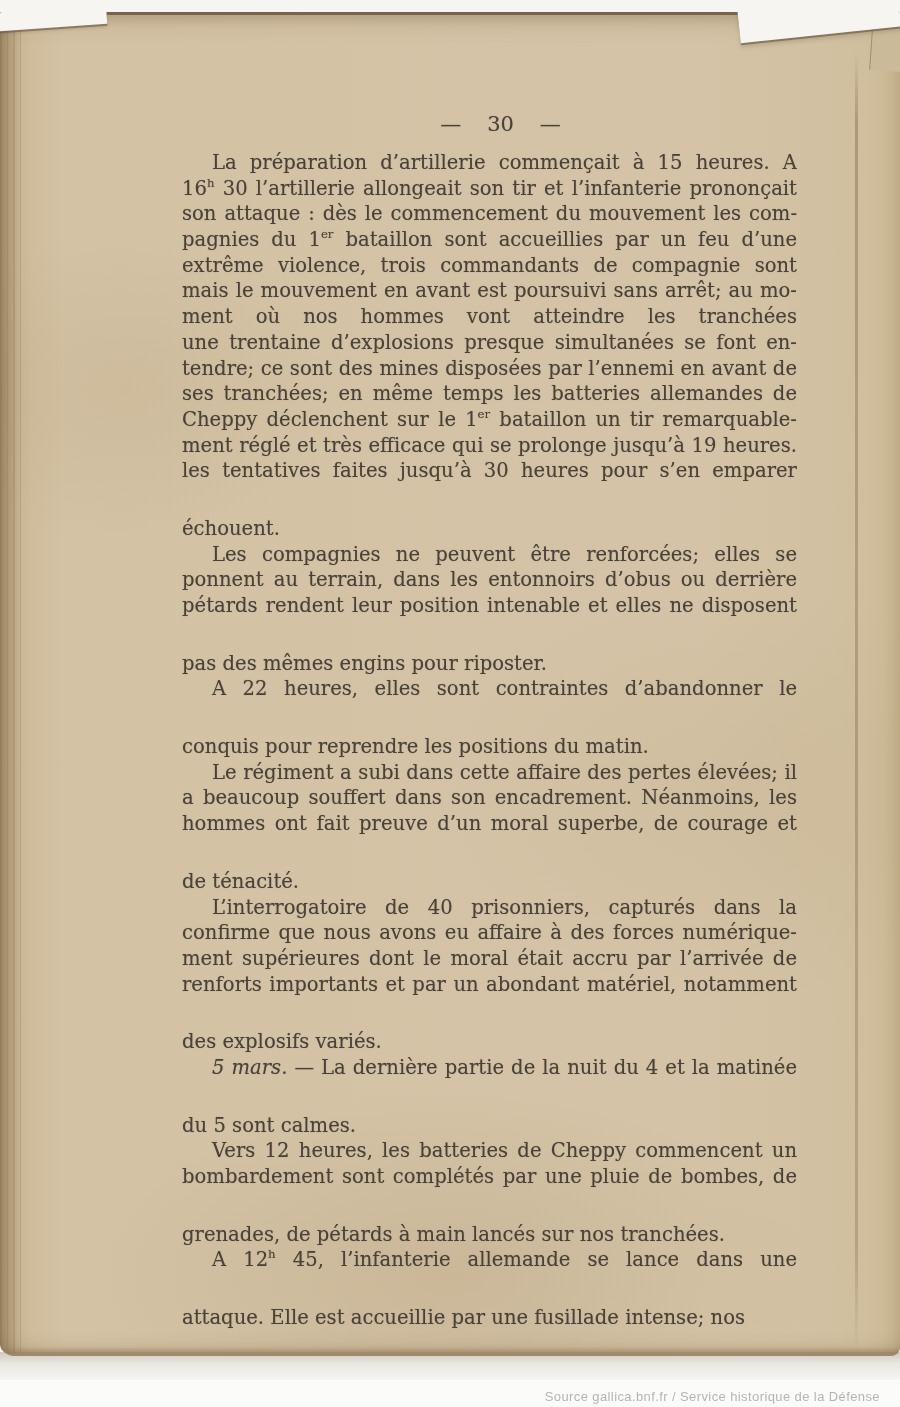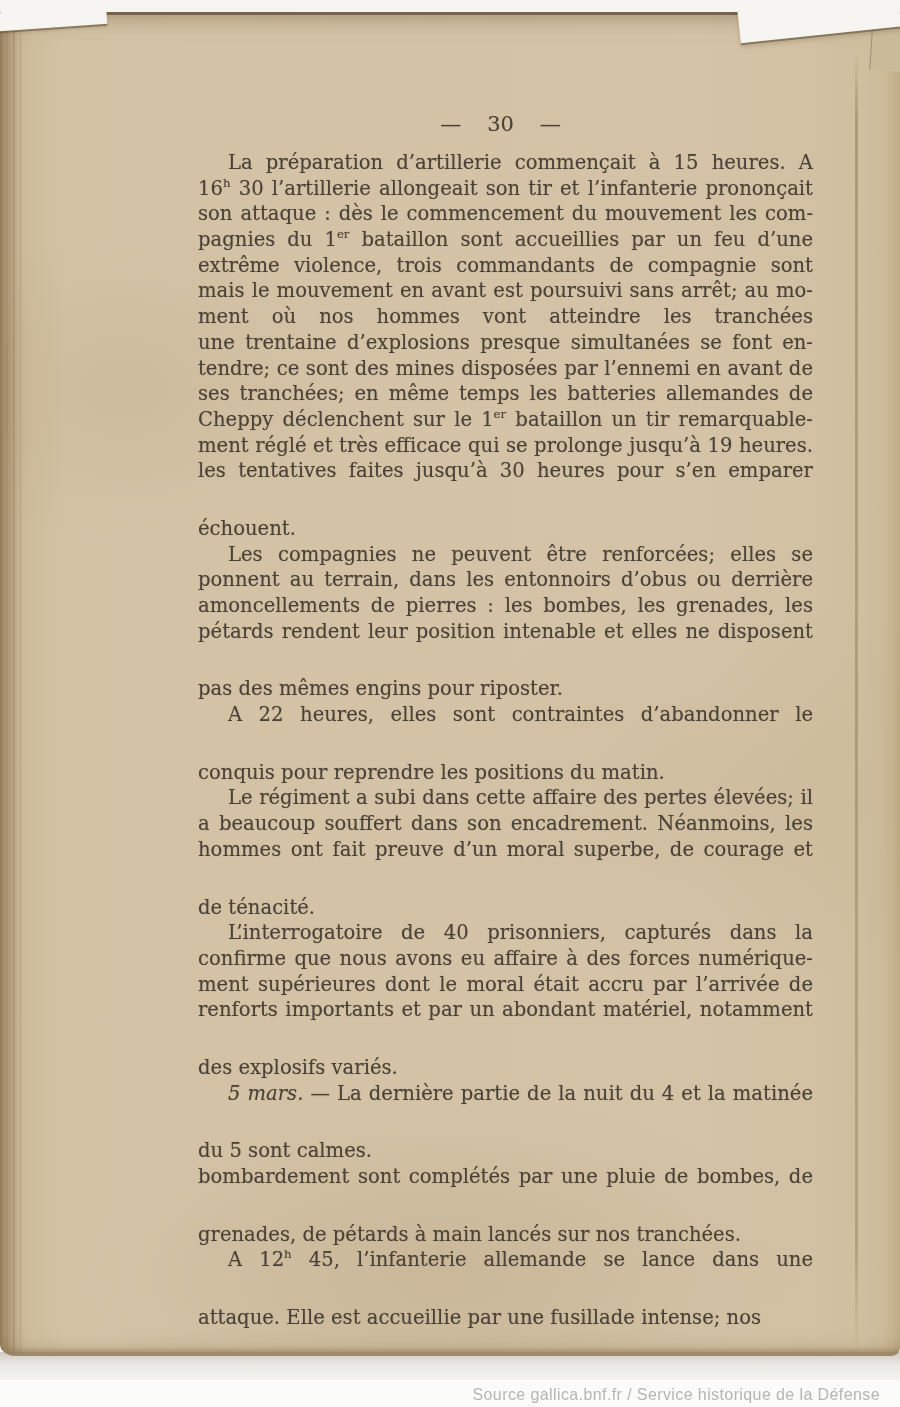"La préparation d’artillerie commençait à" .text-block { left: 198px -> 182px }
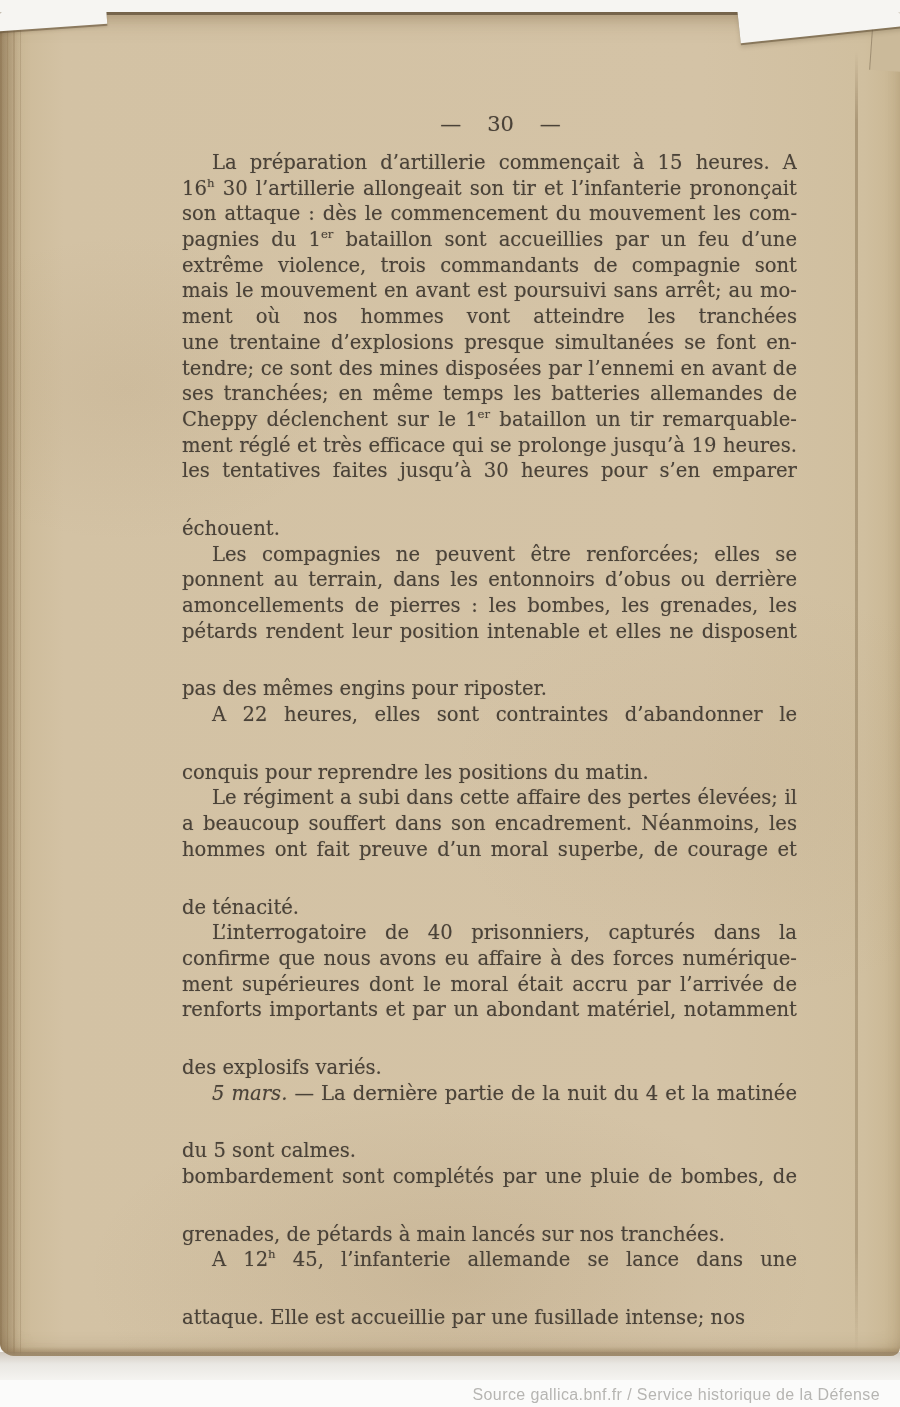"amoncellements de pierres : les" div.line { html: <div><span>amoncellements de pierres : les bombes, les grenades, les</span></div> -> none }
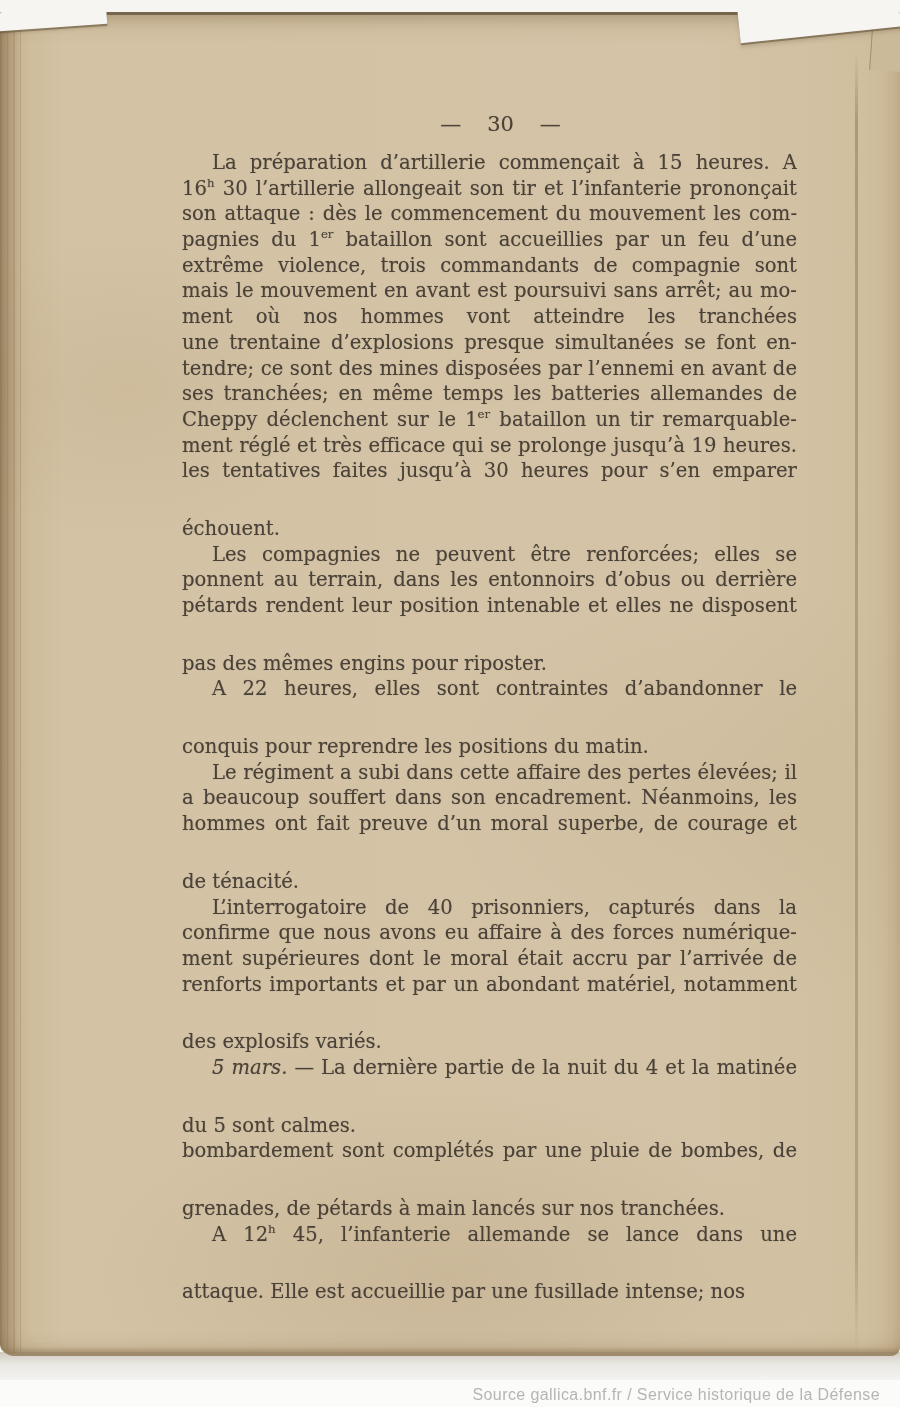"Vers 12 heures, les batteries" div.line { html: none -> <div><span>Vers 12 heures, les batteries de Cheppy commencent un</span></div> }
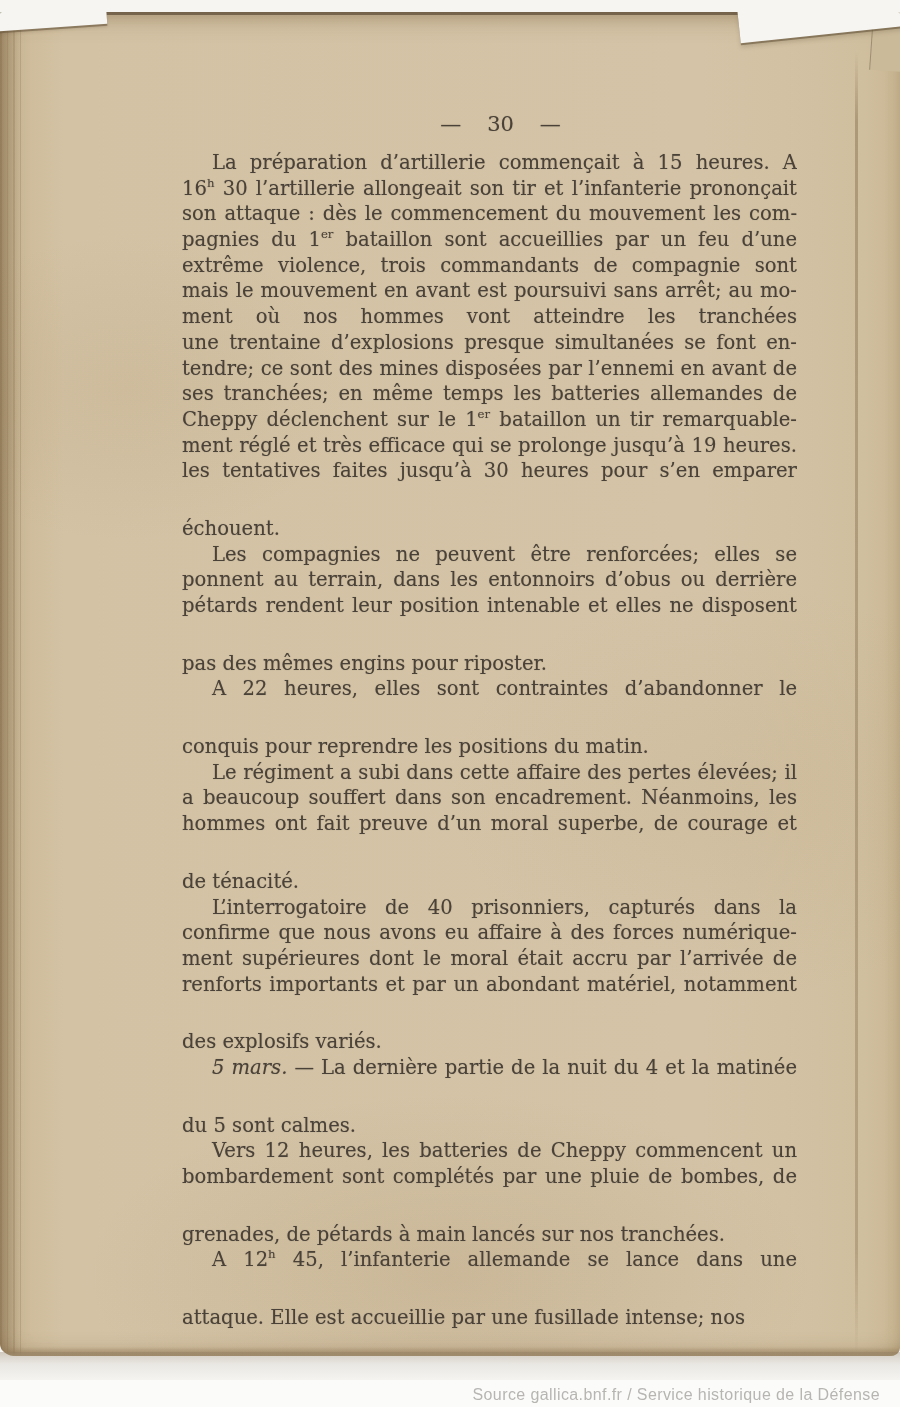"Source gallica.bnf.fr / Service" .source-line { font-size: 16px -> 13px }
